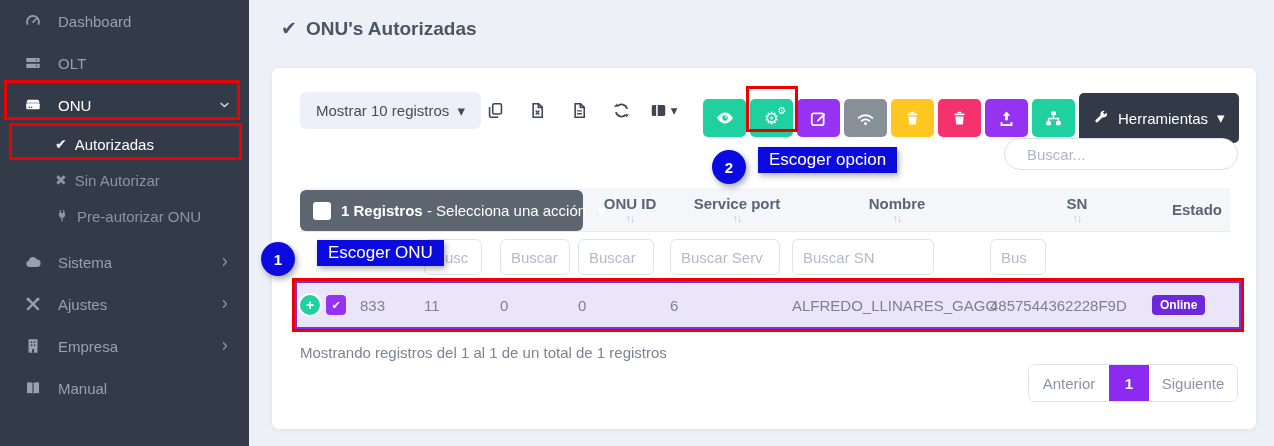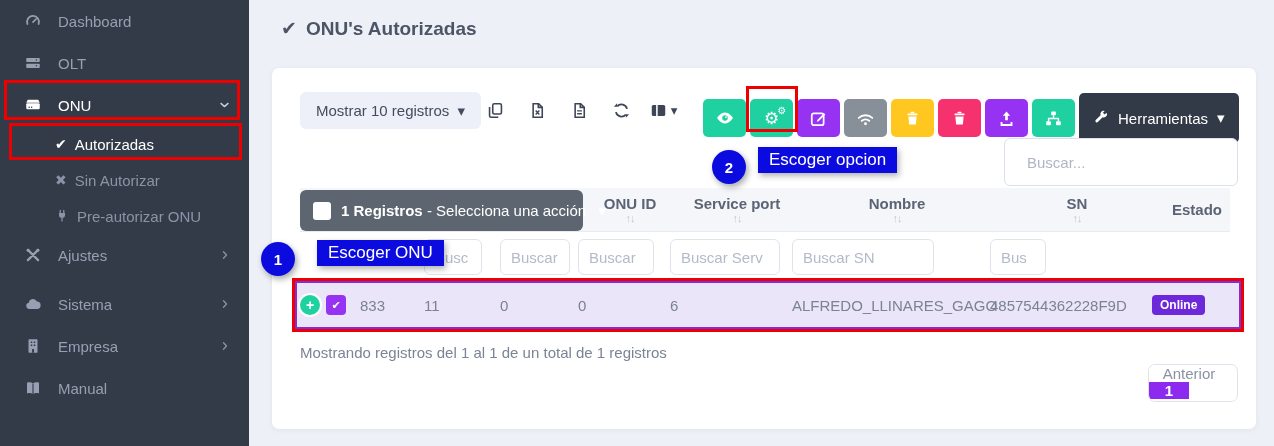"Buscar..." .search-box { border-radius: 6px -> 16px; height: 48px -> 32px }
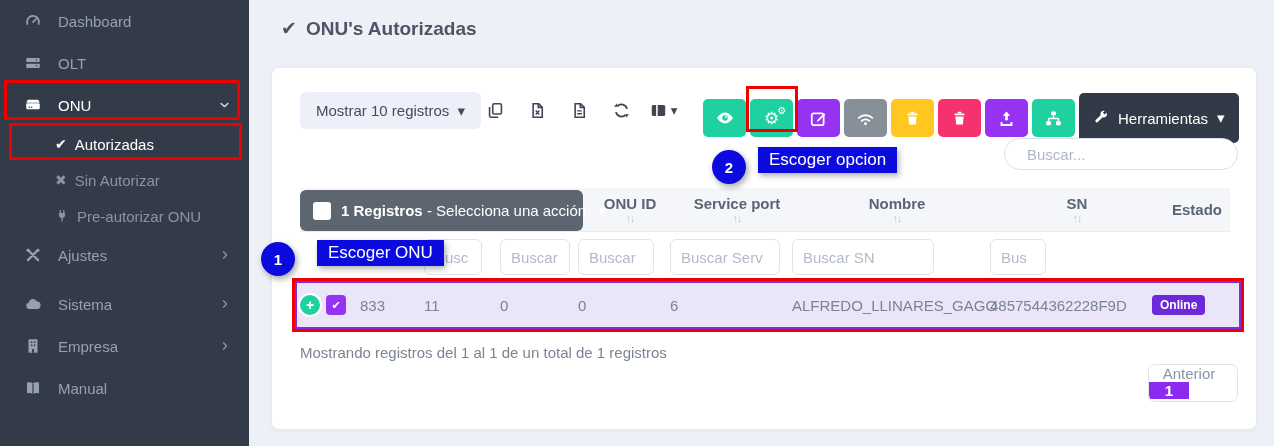"Ajustes" div.sb-item { order: before "Sistema" -> after "Sistema" }
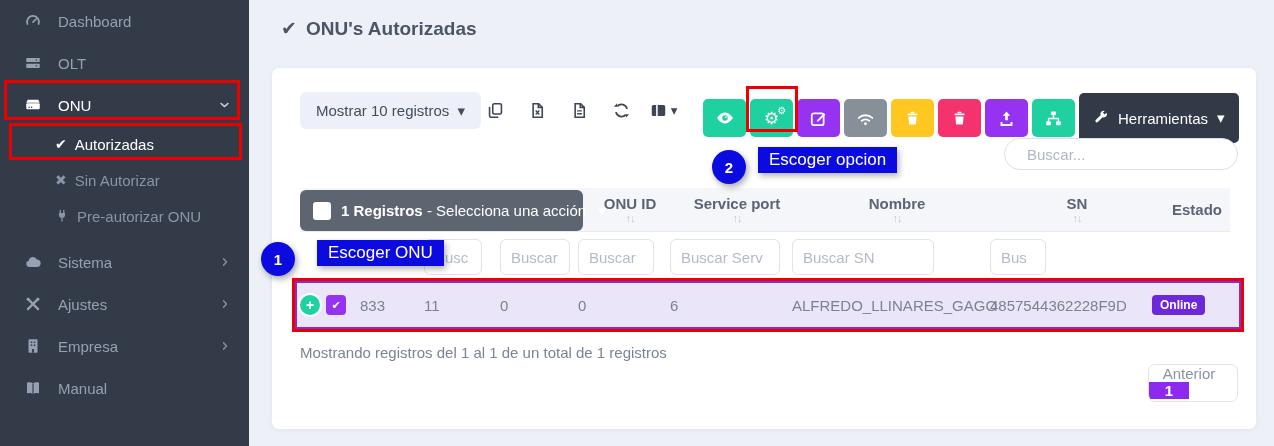"Anterior" .pagination { flex-direction: column -> none }
